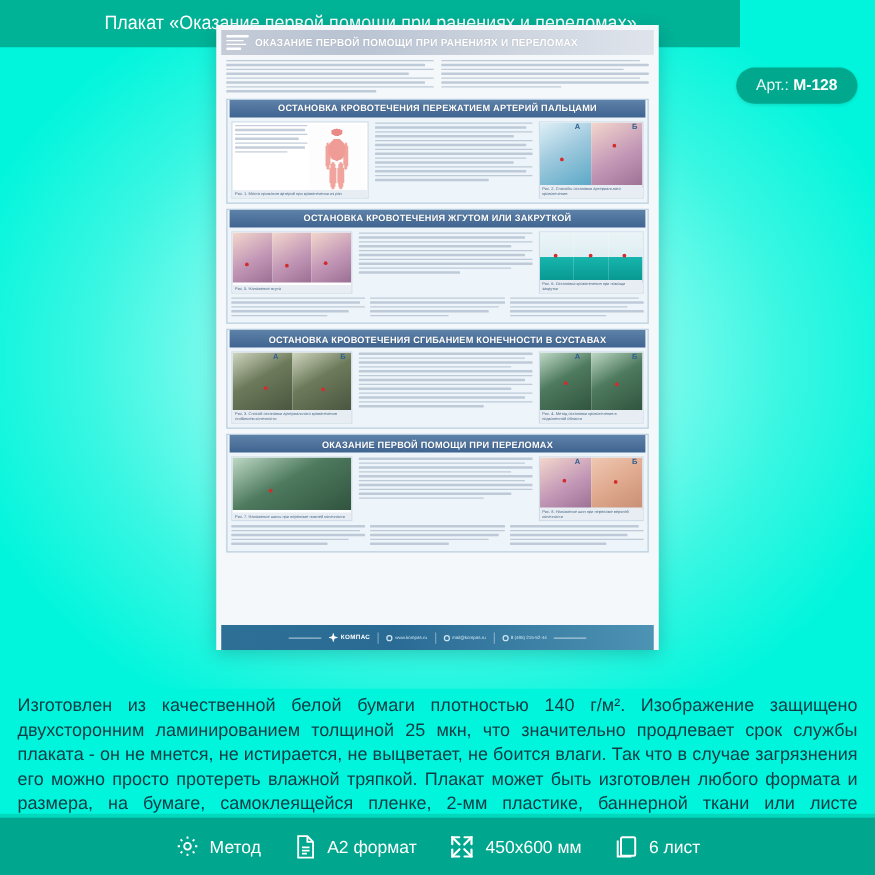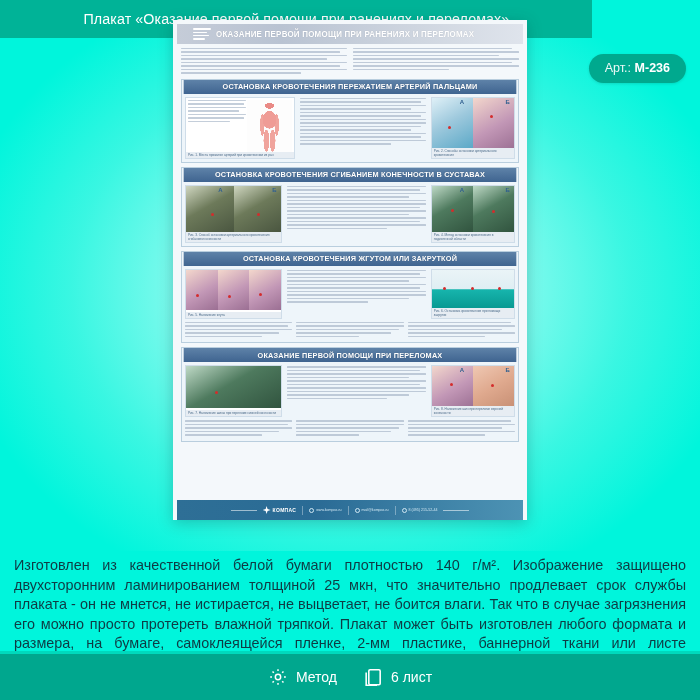"ОКАЗАНИЕ ПЕРВОЙ ПОМОЩИ ПРИ РАНЕНИЯХ" .p-header { padding-left: 16px -> 4px }
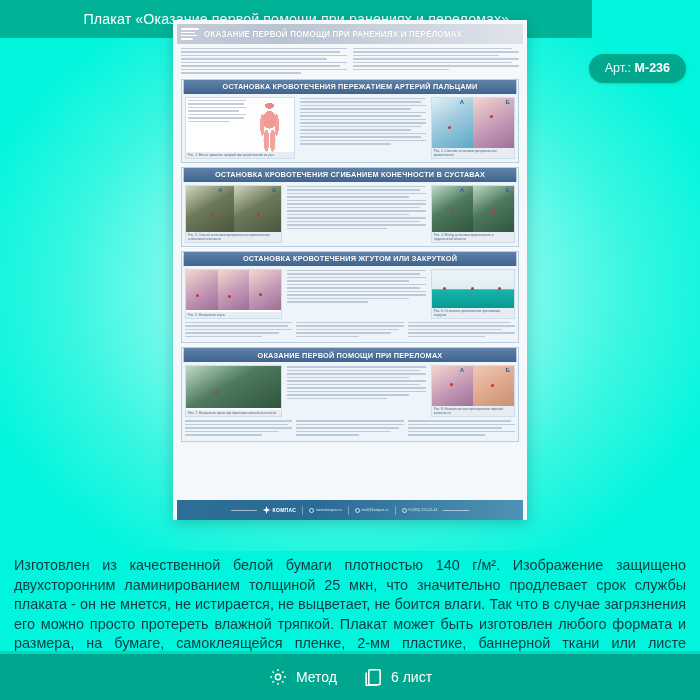"М-236" span.val { text: М-236 -> М-128 }
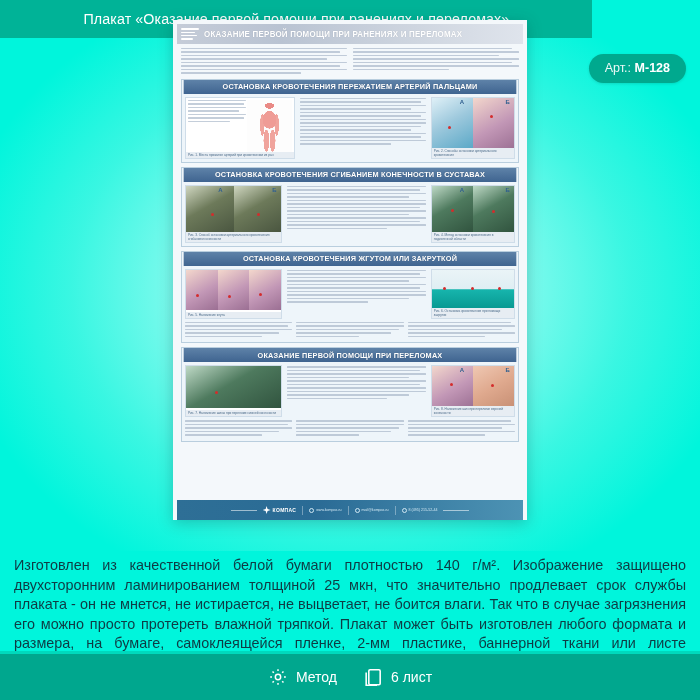"ОСТАНОВКА КРОВОТЕЧЕНИЯ СГИБАНИЕМ" div.sec { order: before "ОСТАНОВКА КРОВОТЕЧЕНИЯ ЖГУТОМ ИЛИ" -> after "ОСТАНОВКА КРОВОТЕЧЕНИЯ ЖГУТОМ ИЛИ" }
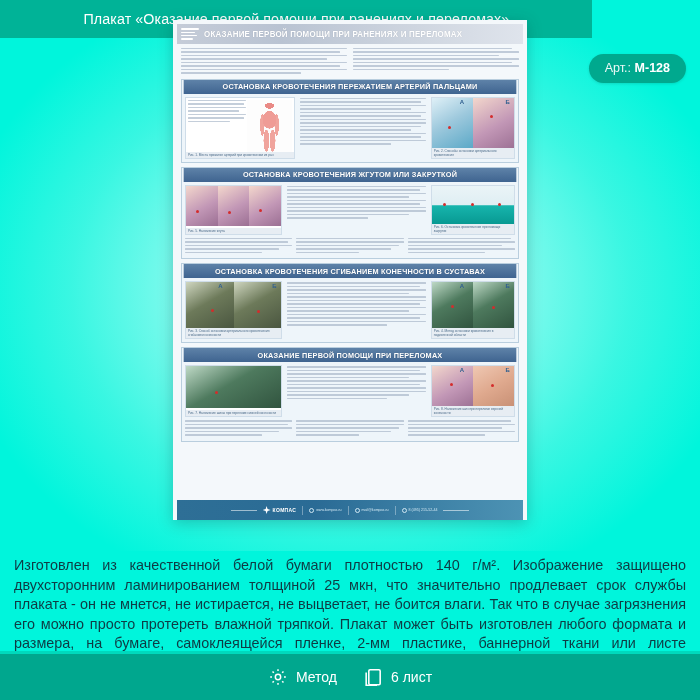"А2 формат" div.spec { html: none -> <div> <span> <svg> <path></path> <path></path> <path></path> </svg> </span> <span>А2 формат</span> </div> }
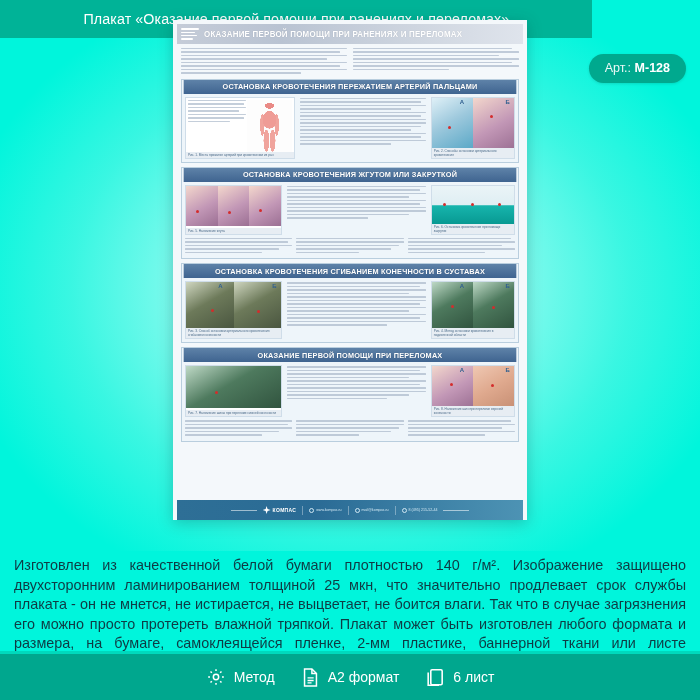"450x600 мм" div.spec { html: none -> <div> <span> <svg> <path></path> <path></path> <path></path> <path></path> <path></path> <path></path> <path></path> <path></path> </svg> </span> <span>450x600 мм</span> </div> }
